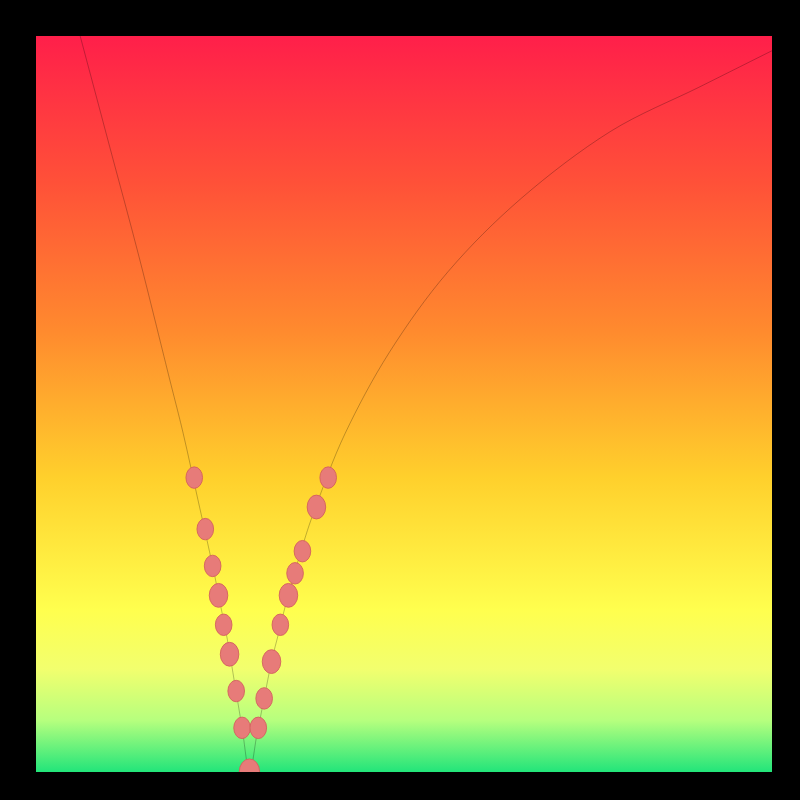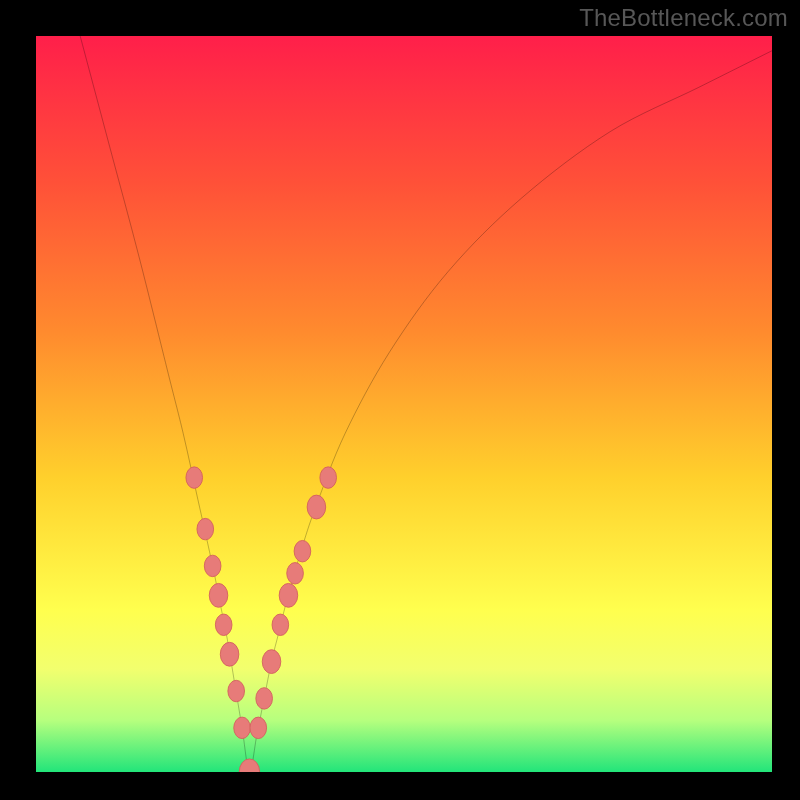"TheBottleneck.com" div.watermark { html: <div>TheBottleneck.com</div> -> none }
